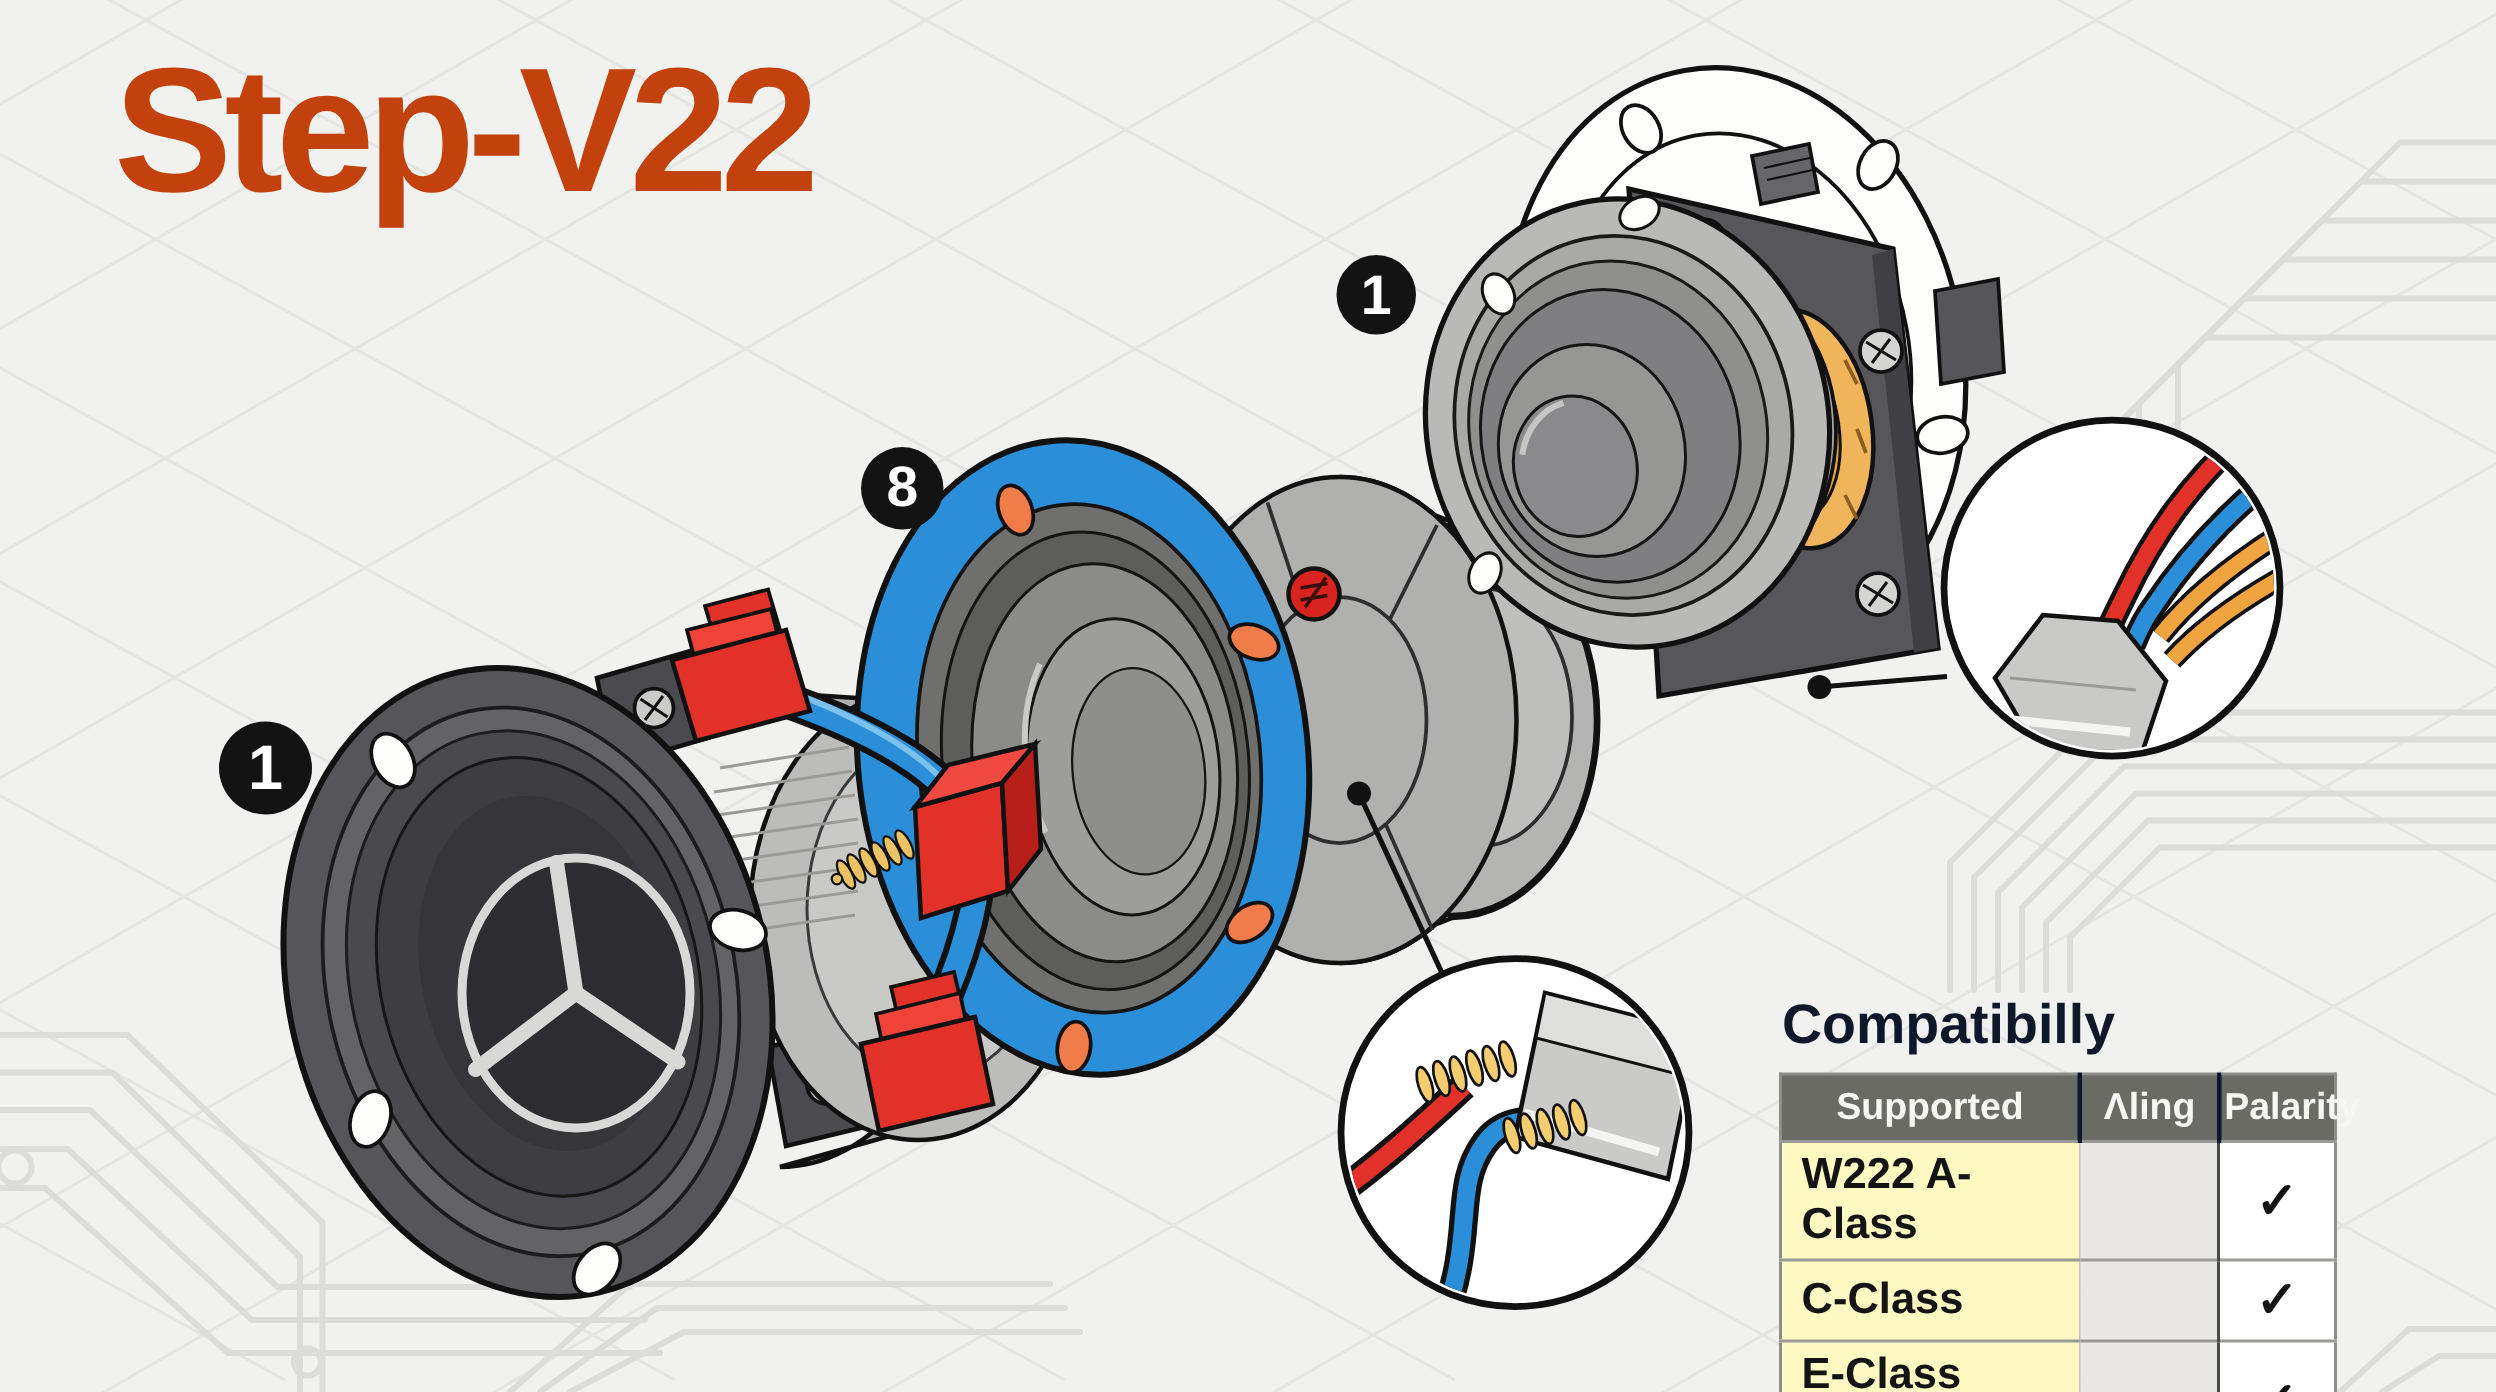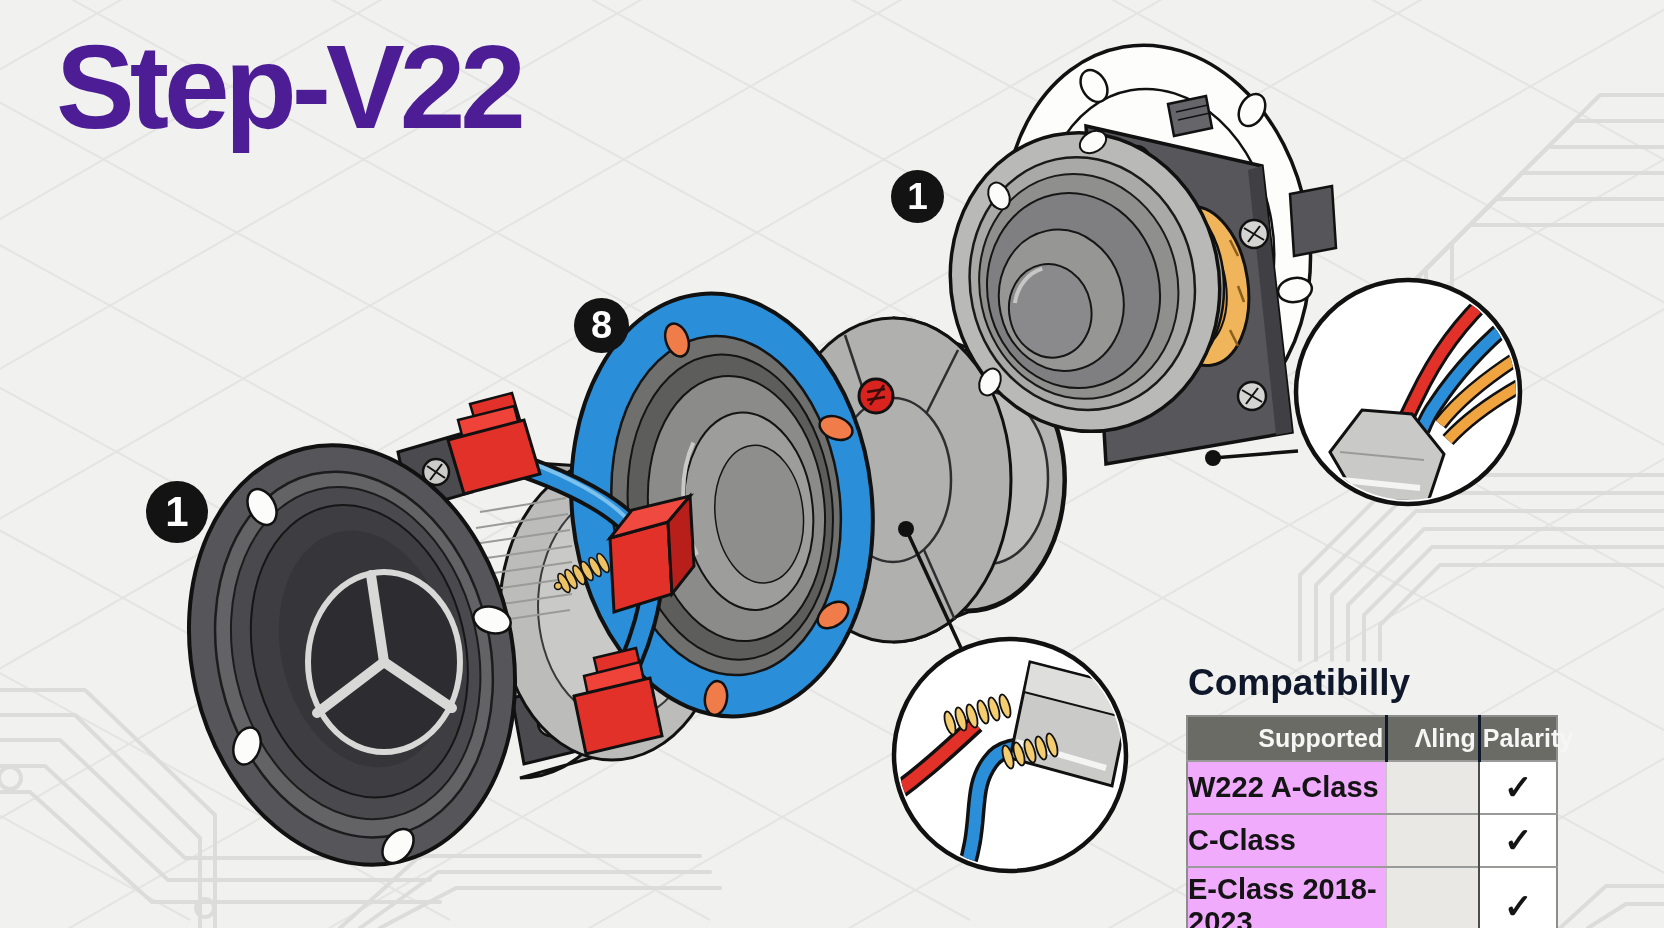"Step-V22" .title { color: #4c1d95 -> #c2410c; left: 56px -> 76px }
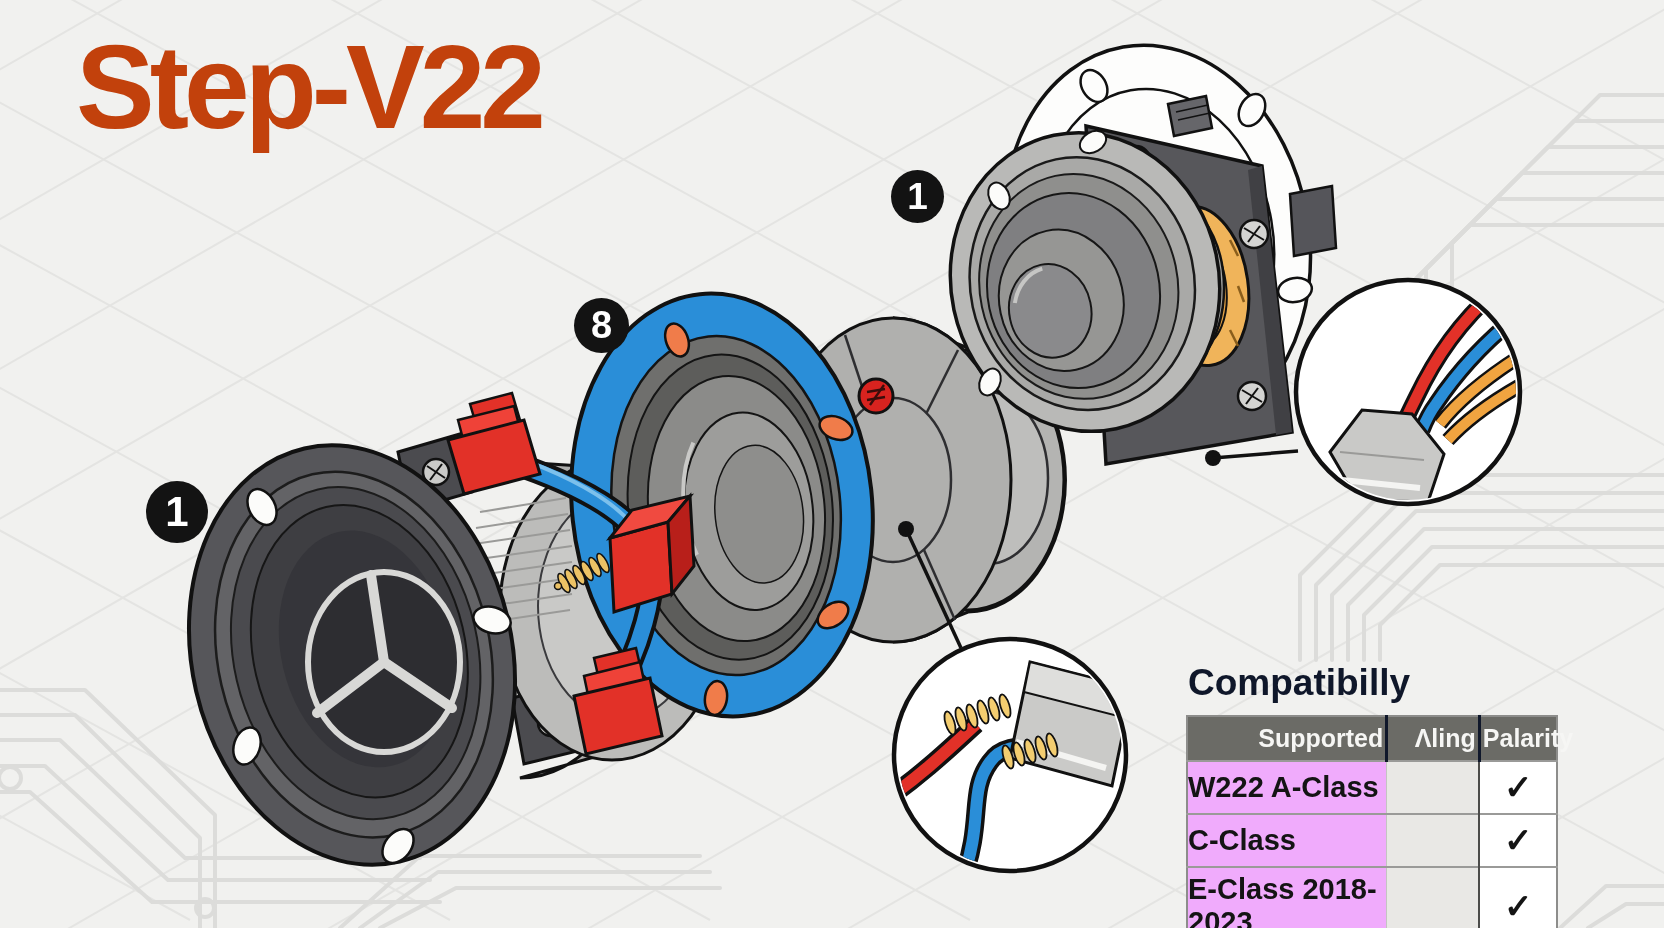"Supported" .compat th { text-align: right -> center }
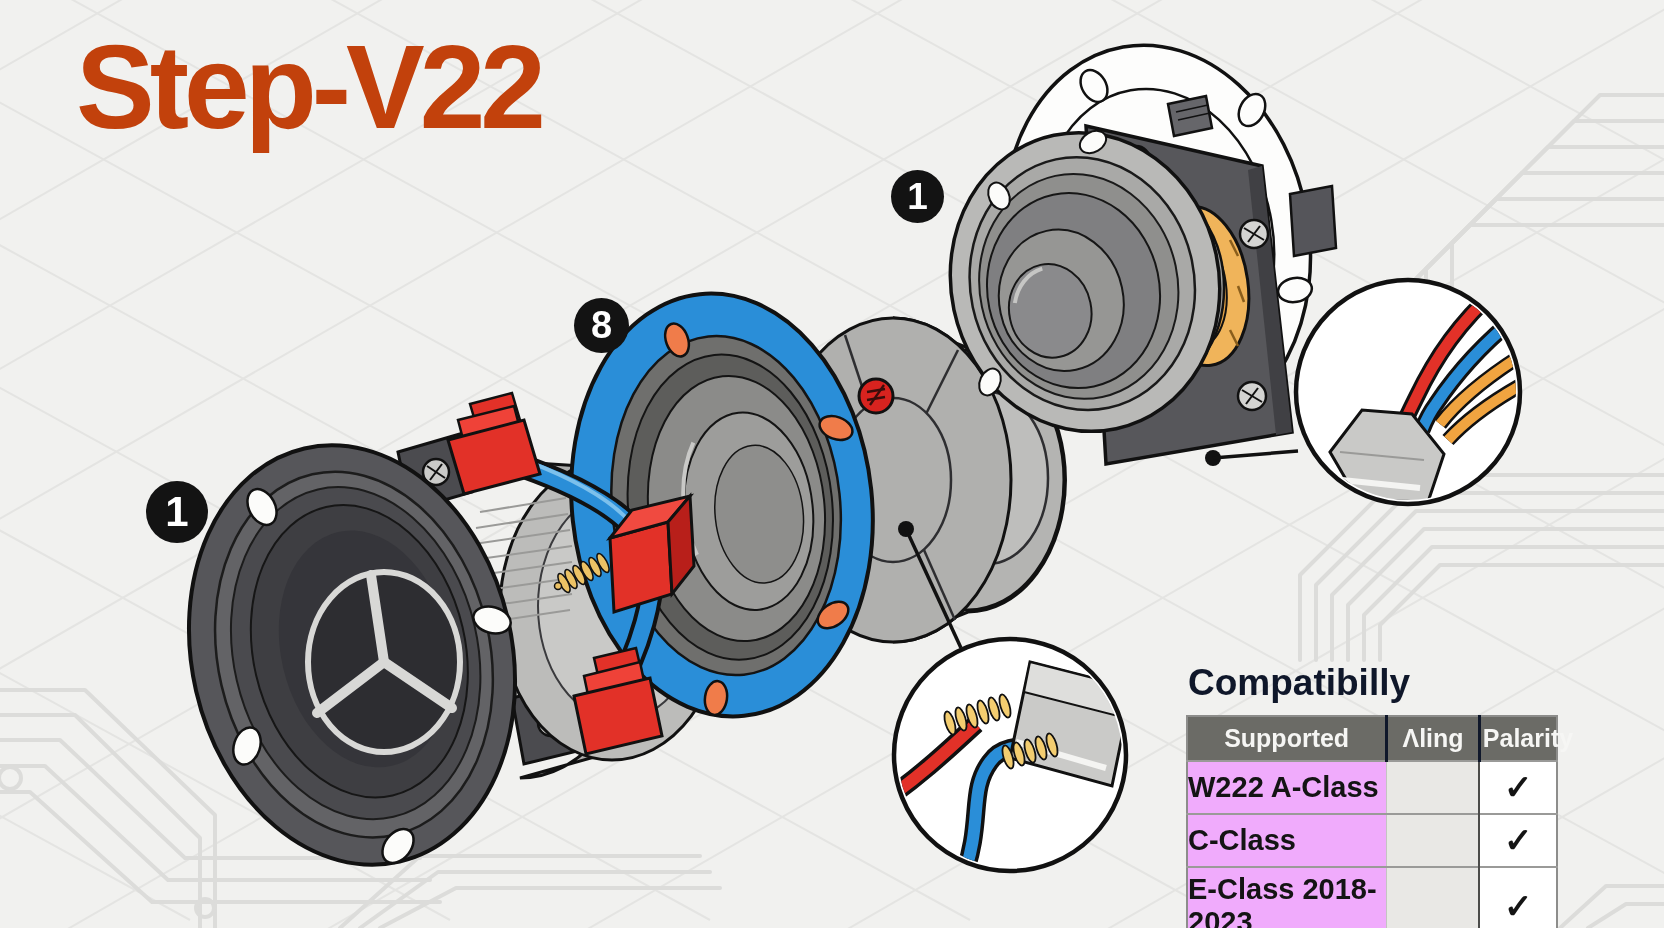"W222 A-Class" .compat td.model { background: #f0abfc -> #fef9c3; padding-left: none -> 13px }
